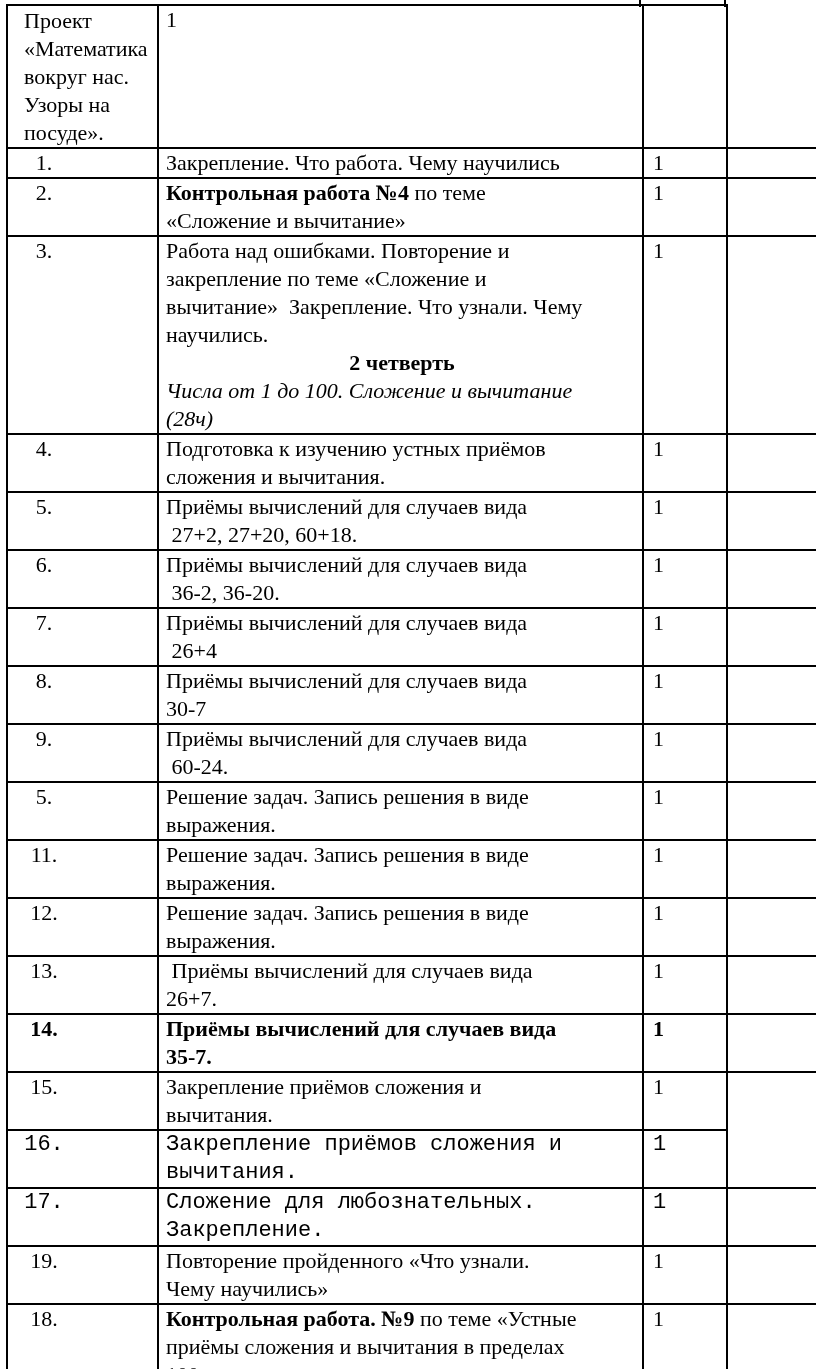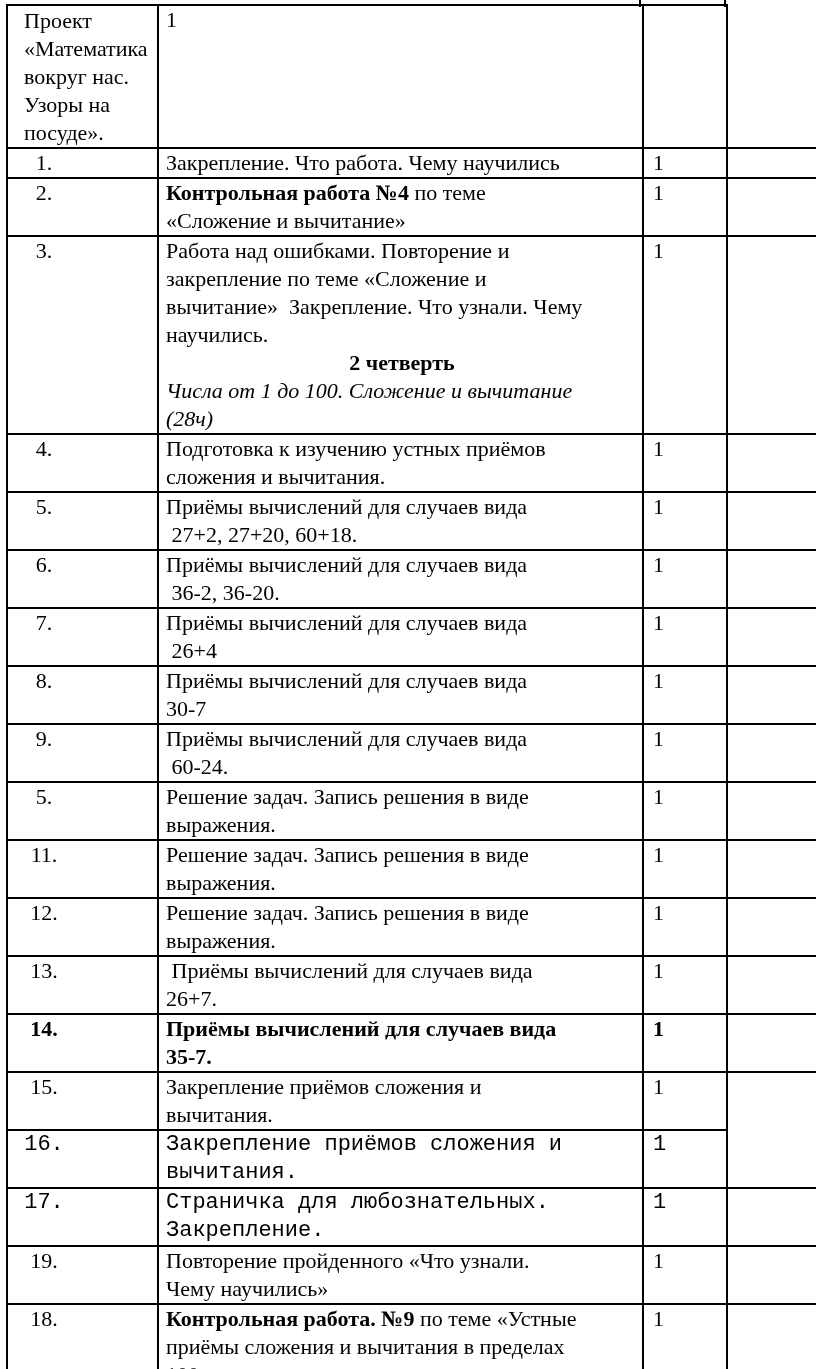"Страничка для любознательных." span { text: Страничка -> Сложение }
